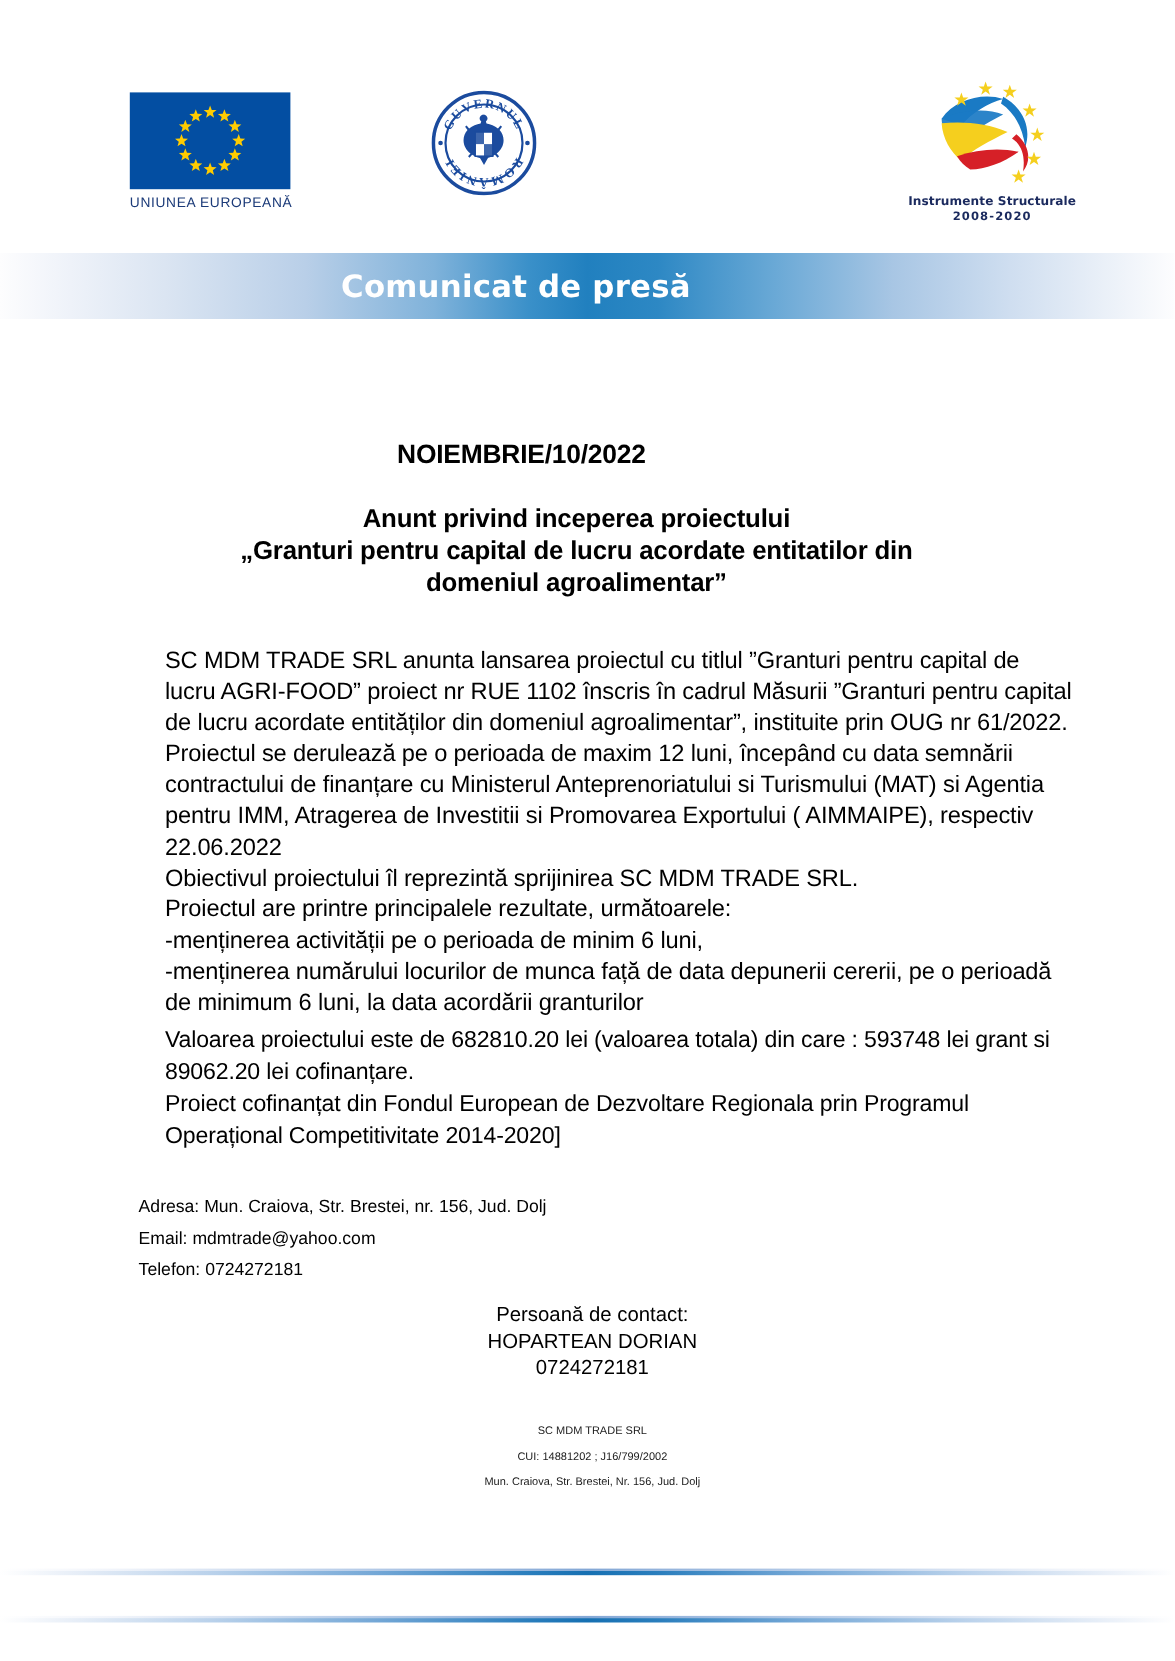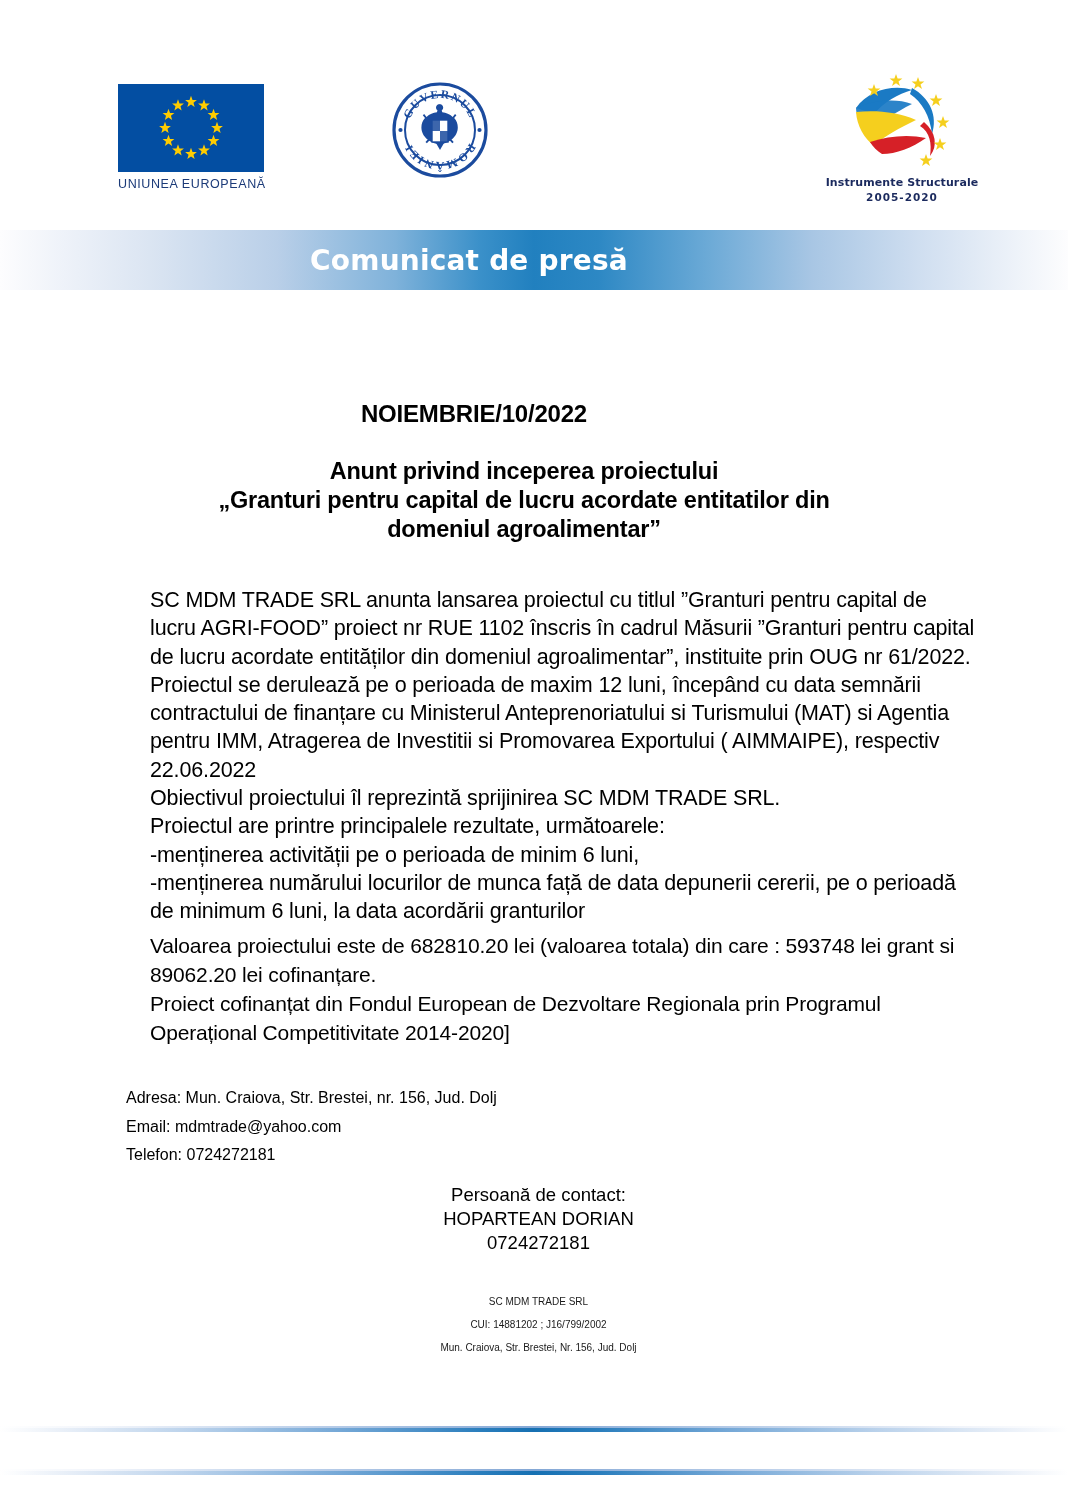"2005-2020" div.yr { text: 2005-2020 -> 2008-2020 }
